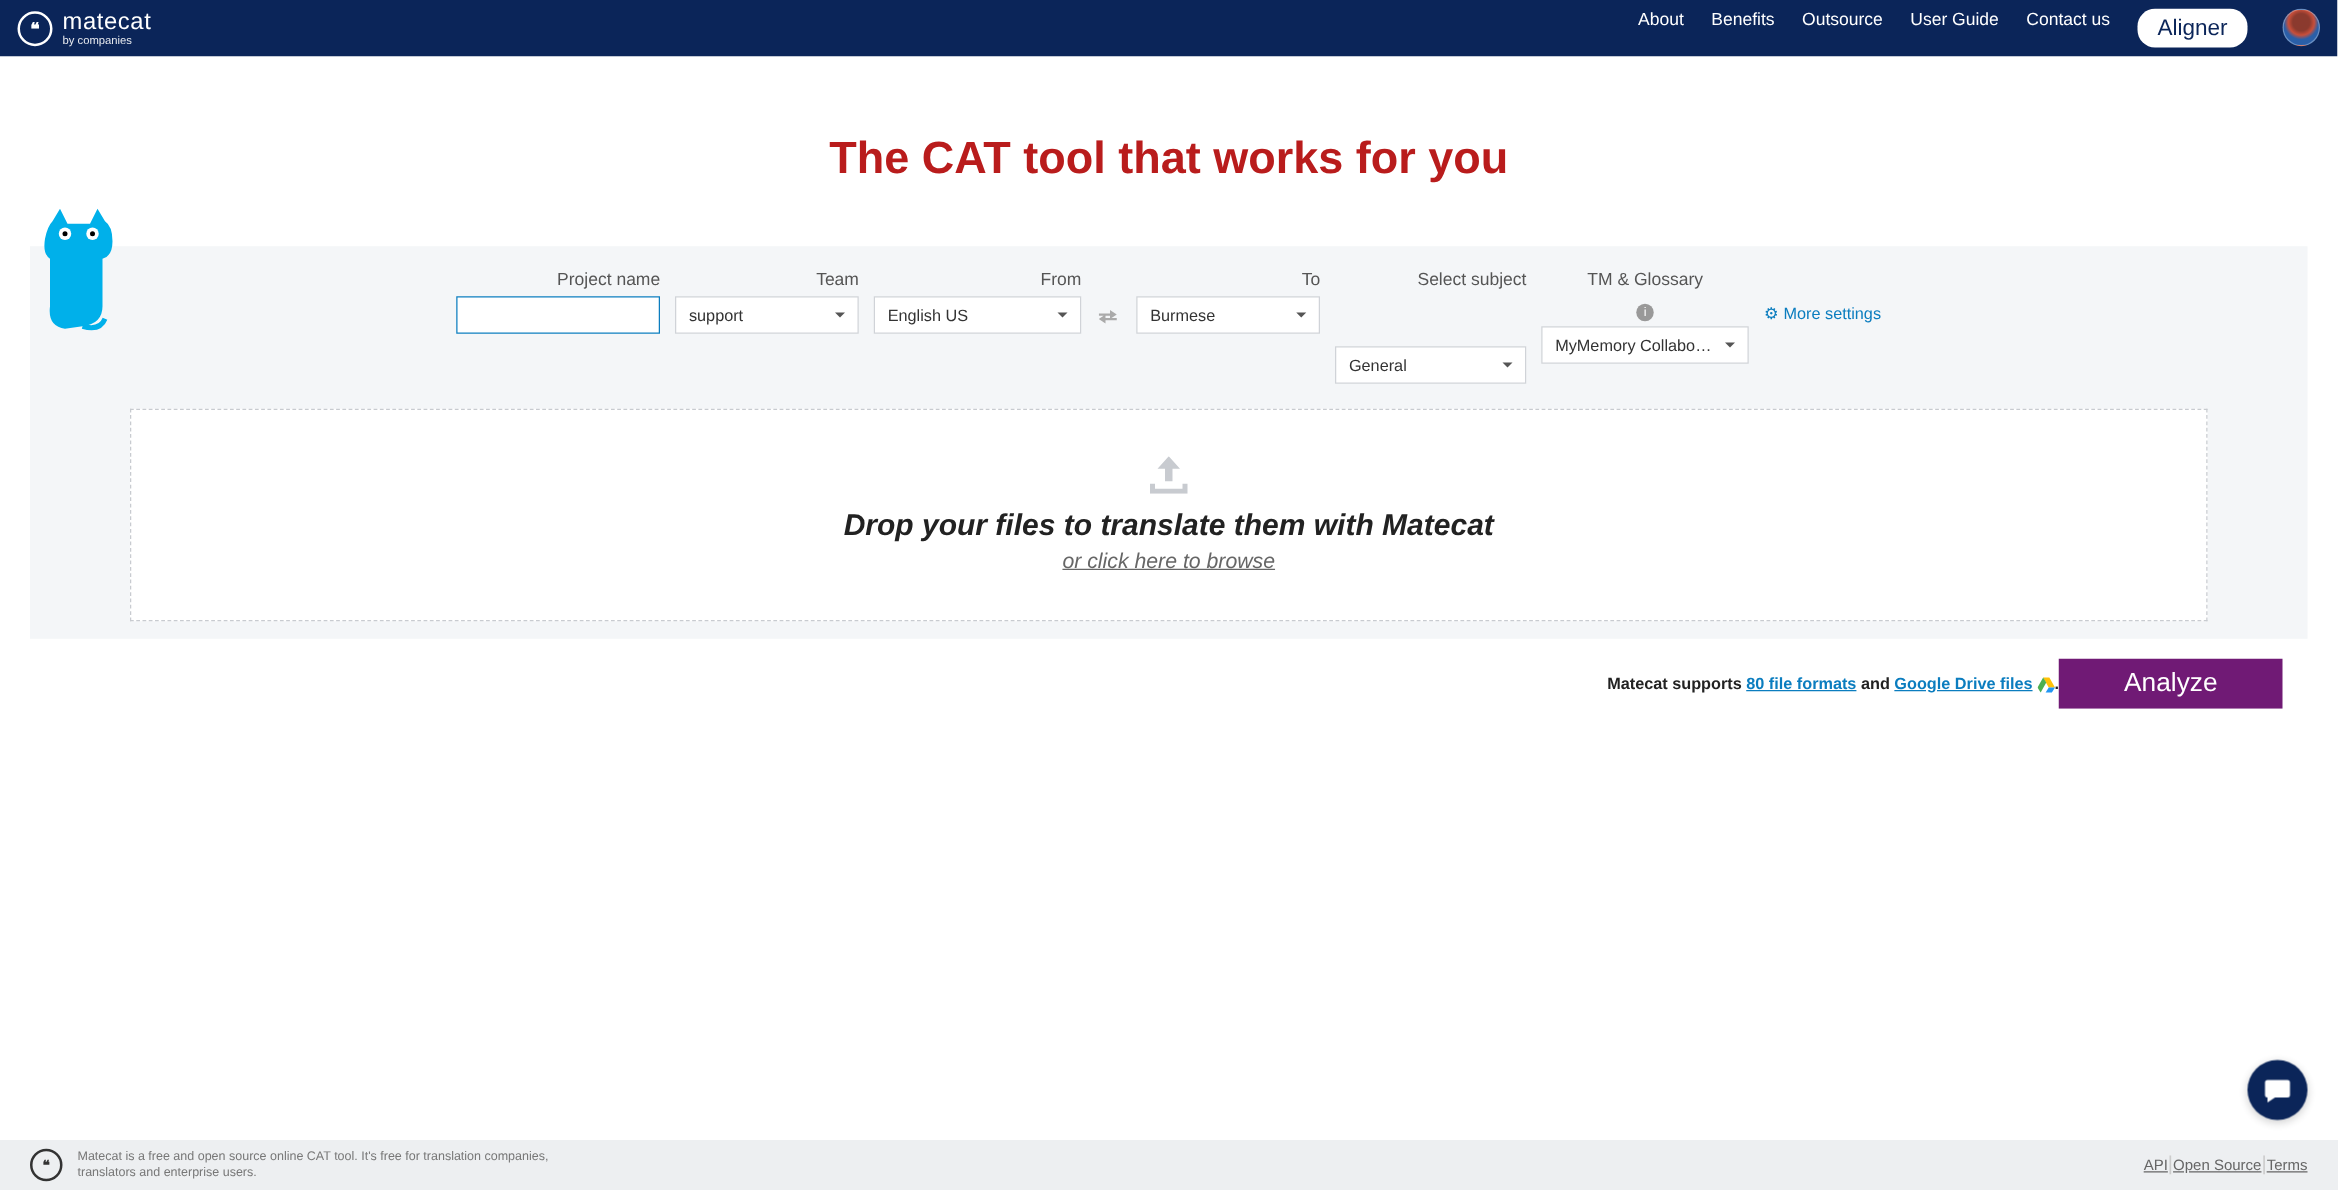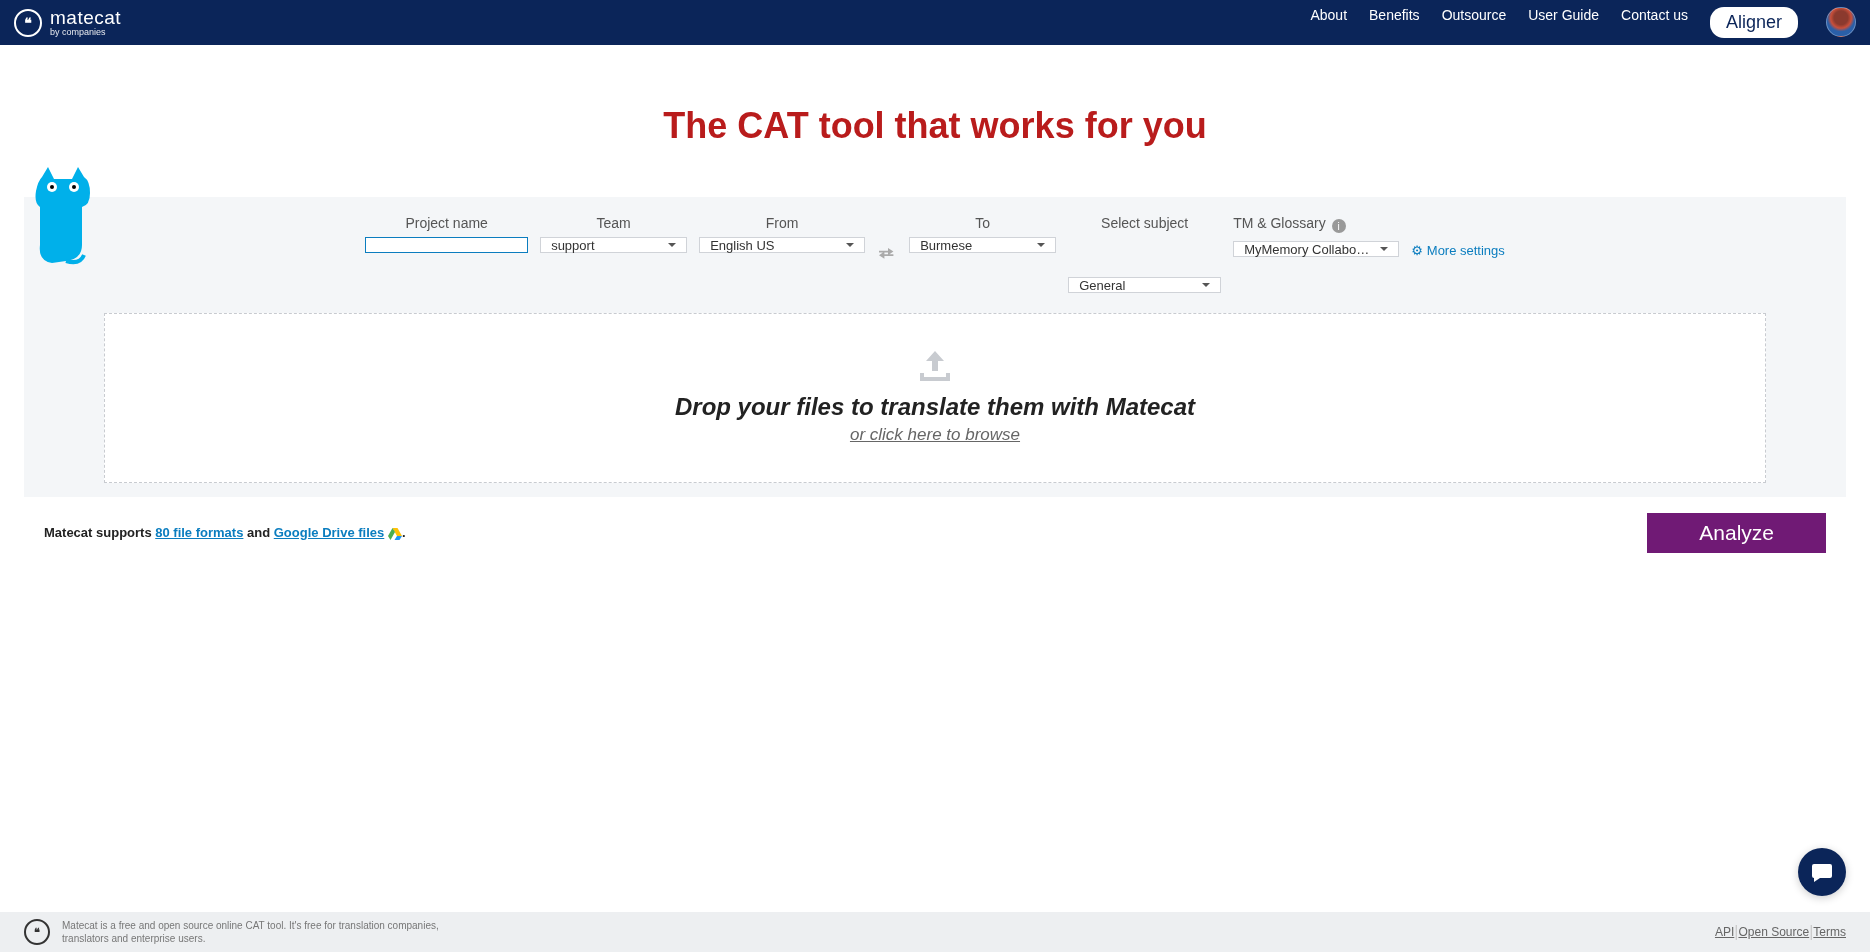"Project name" .field-label { text-align: none -> right }
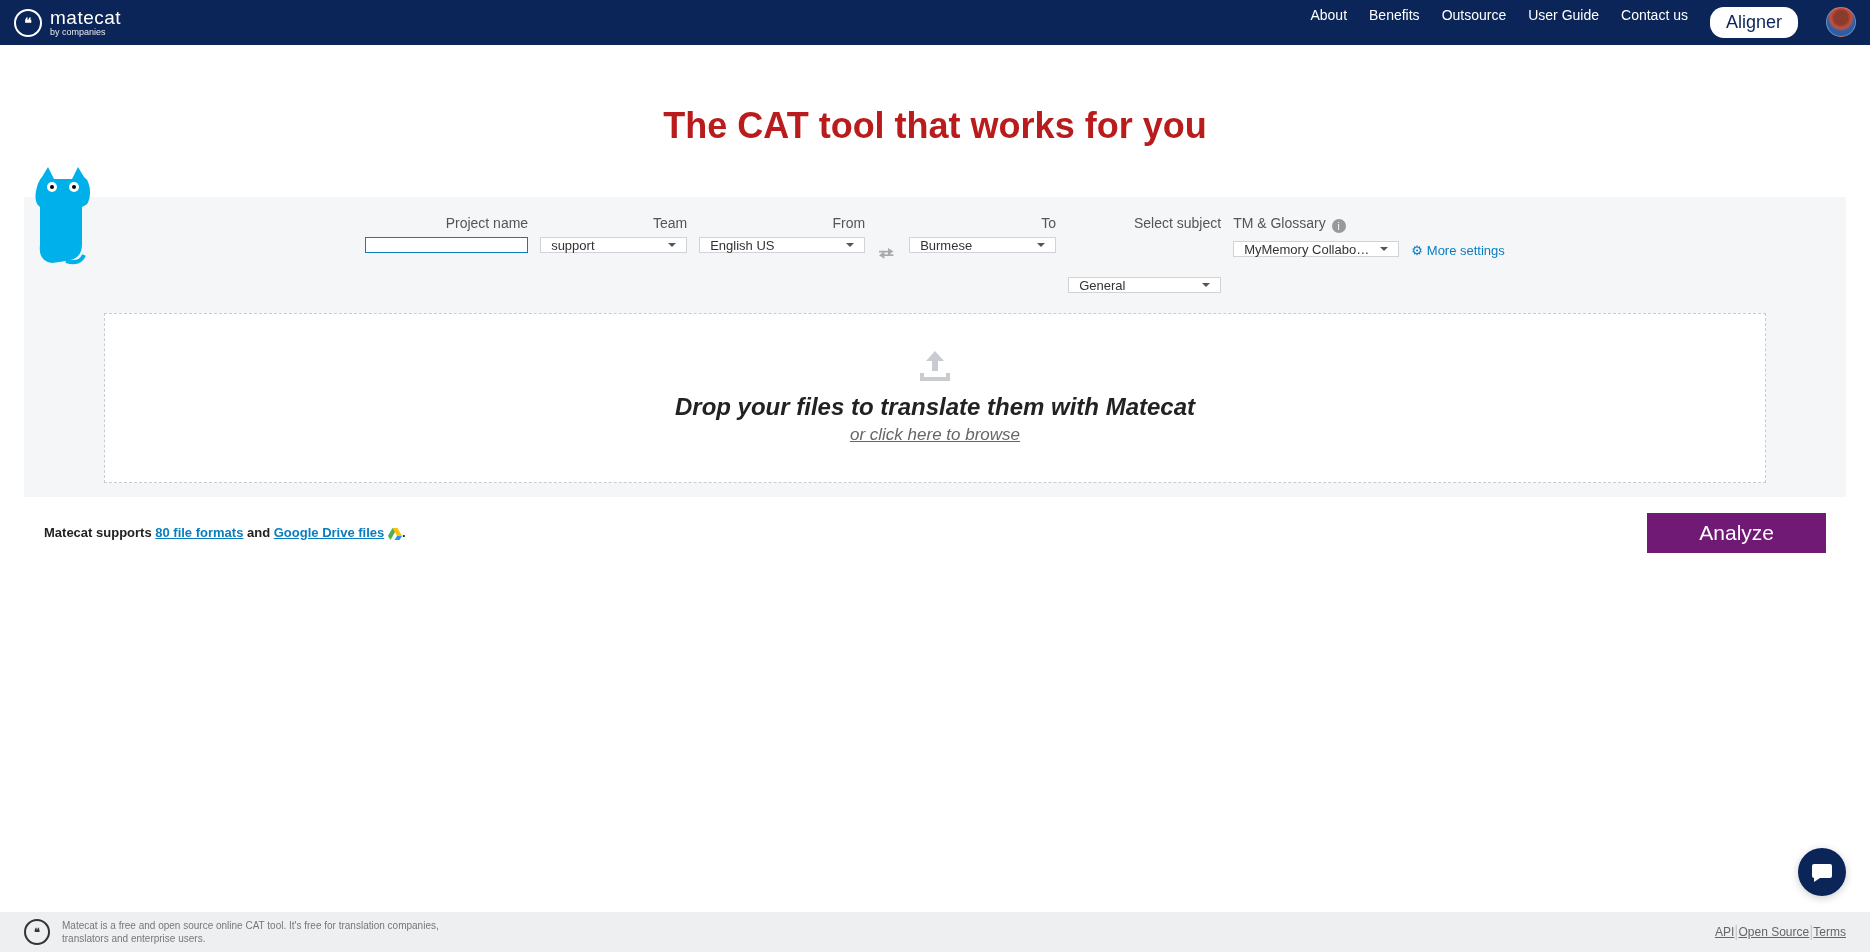"TM & Glossary" .info-wrap { flex-direction: none -> column }
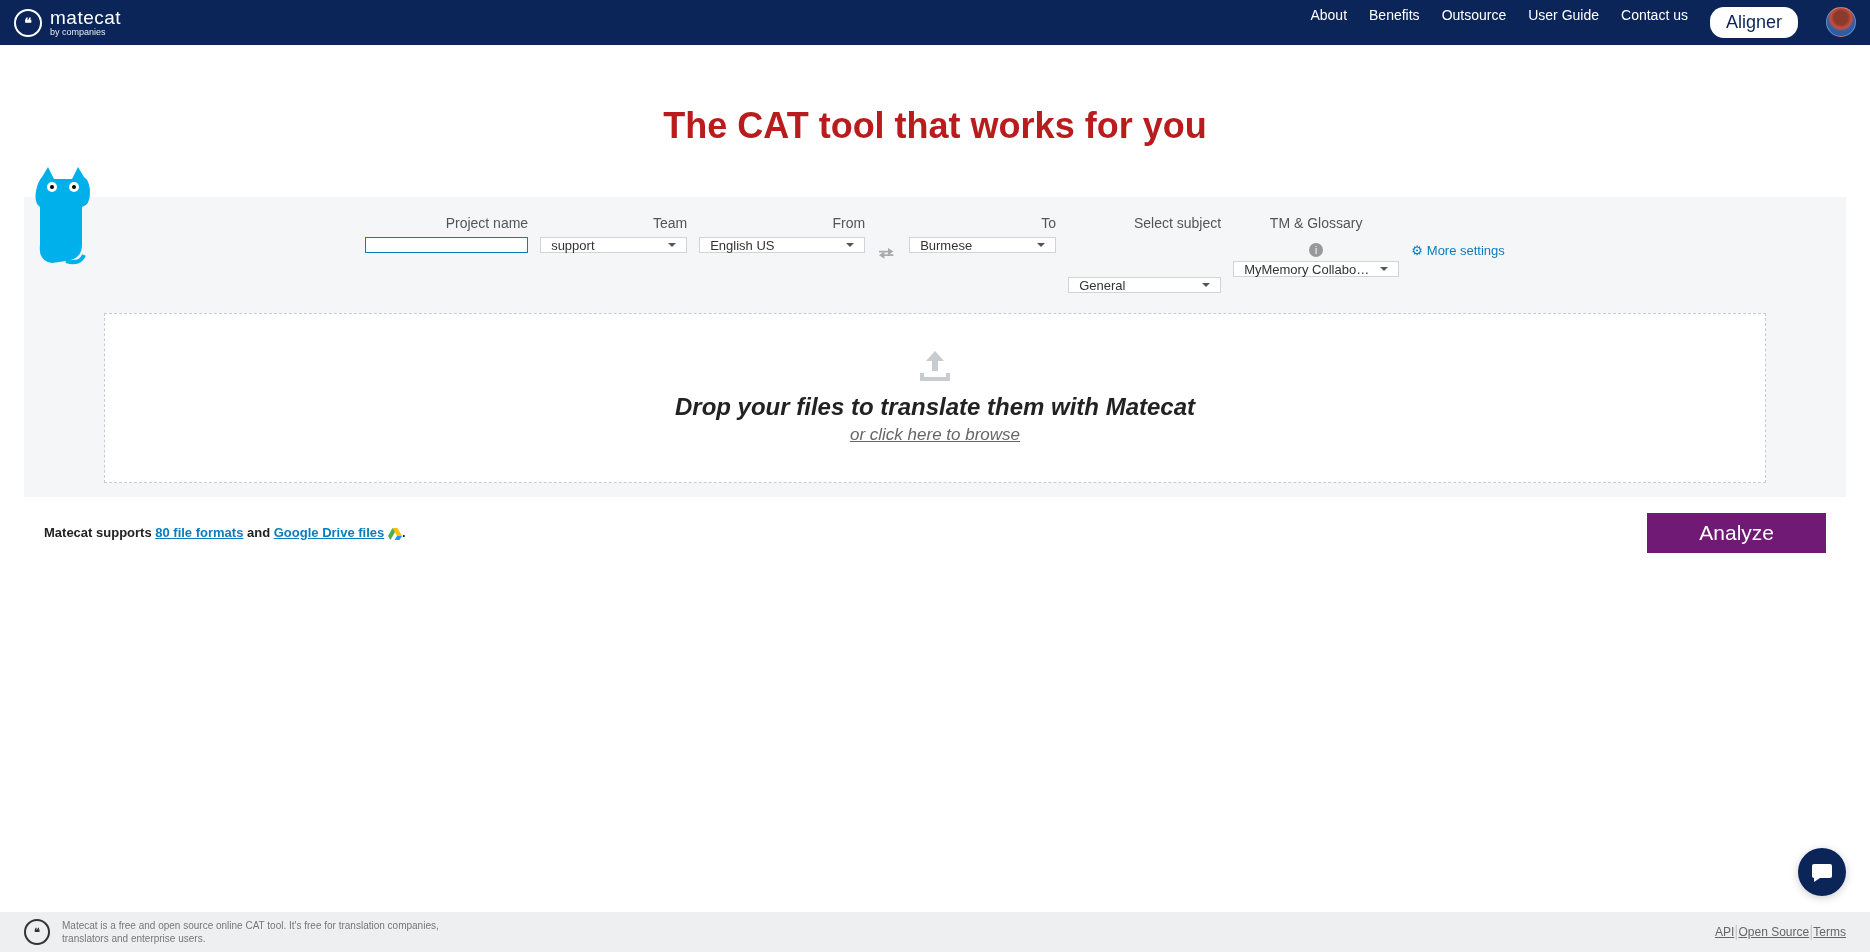"support" .field-input, .dropdown { height: 16px -> 30px }
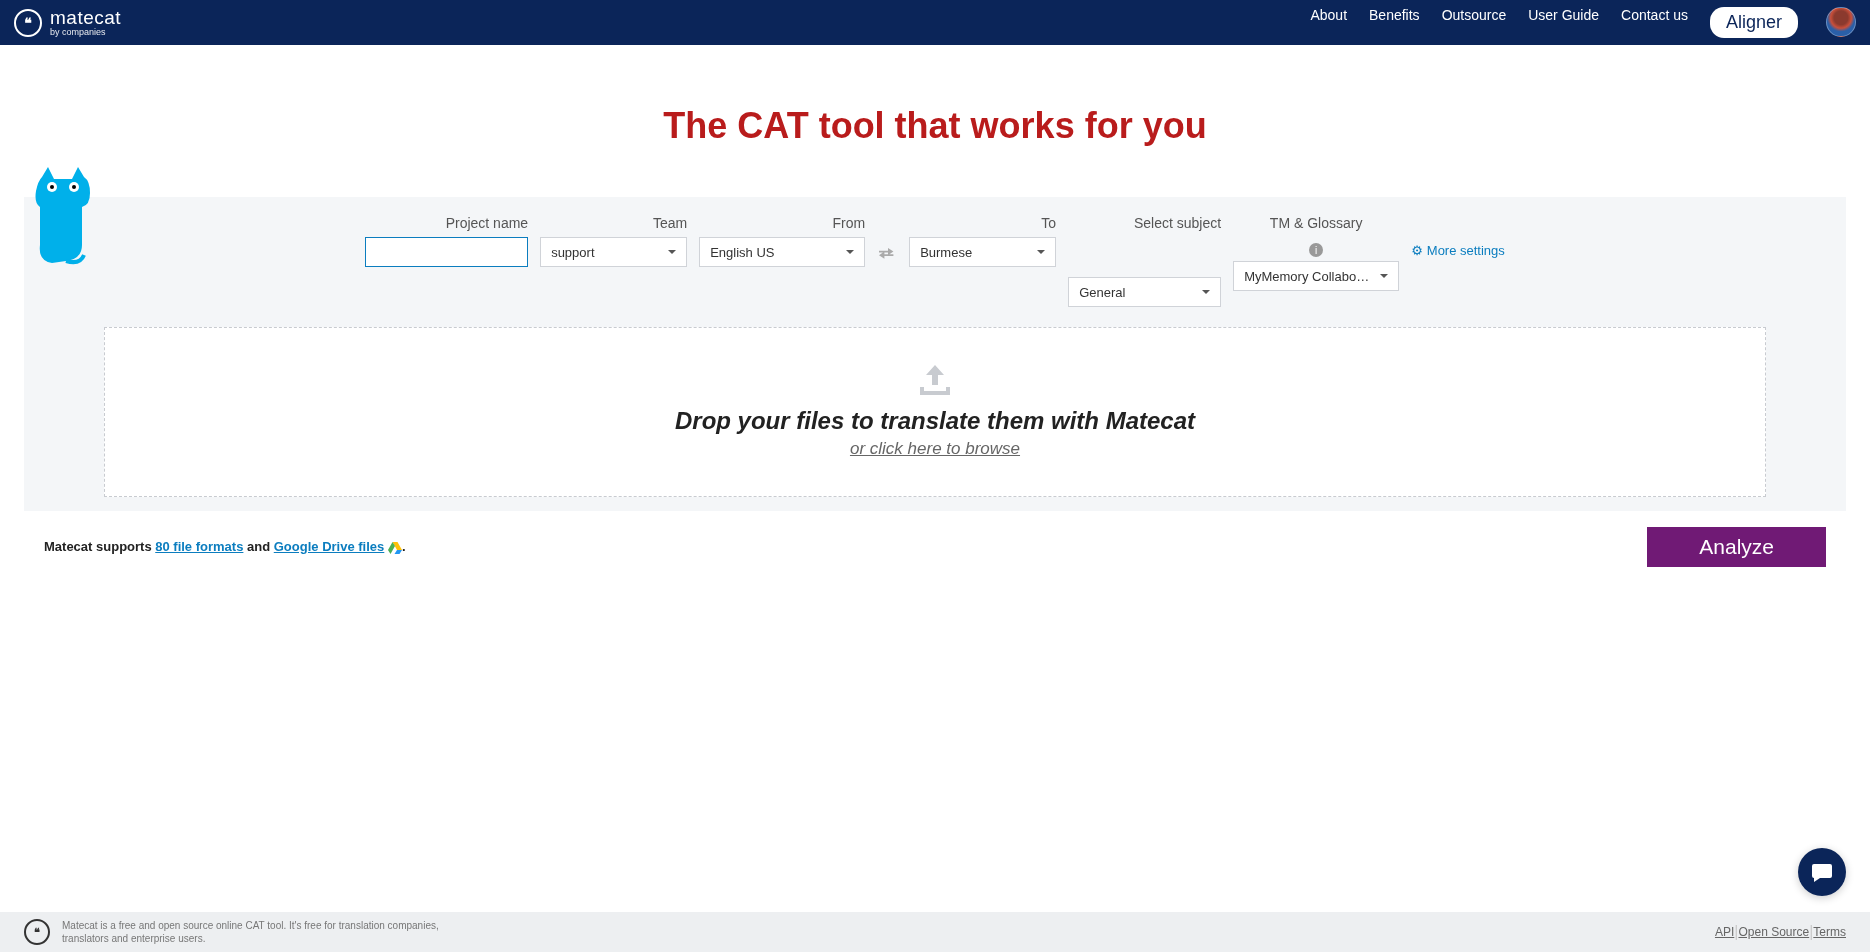"Matecat supports 80 file formats" .below-panel { justify-content: space-between -> flex-end }
